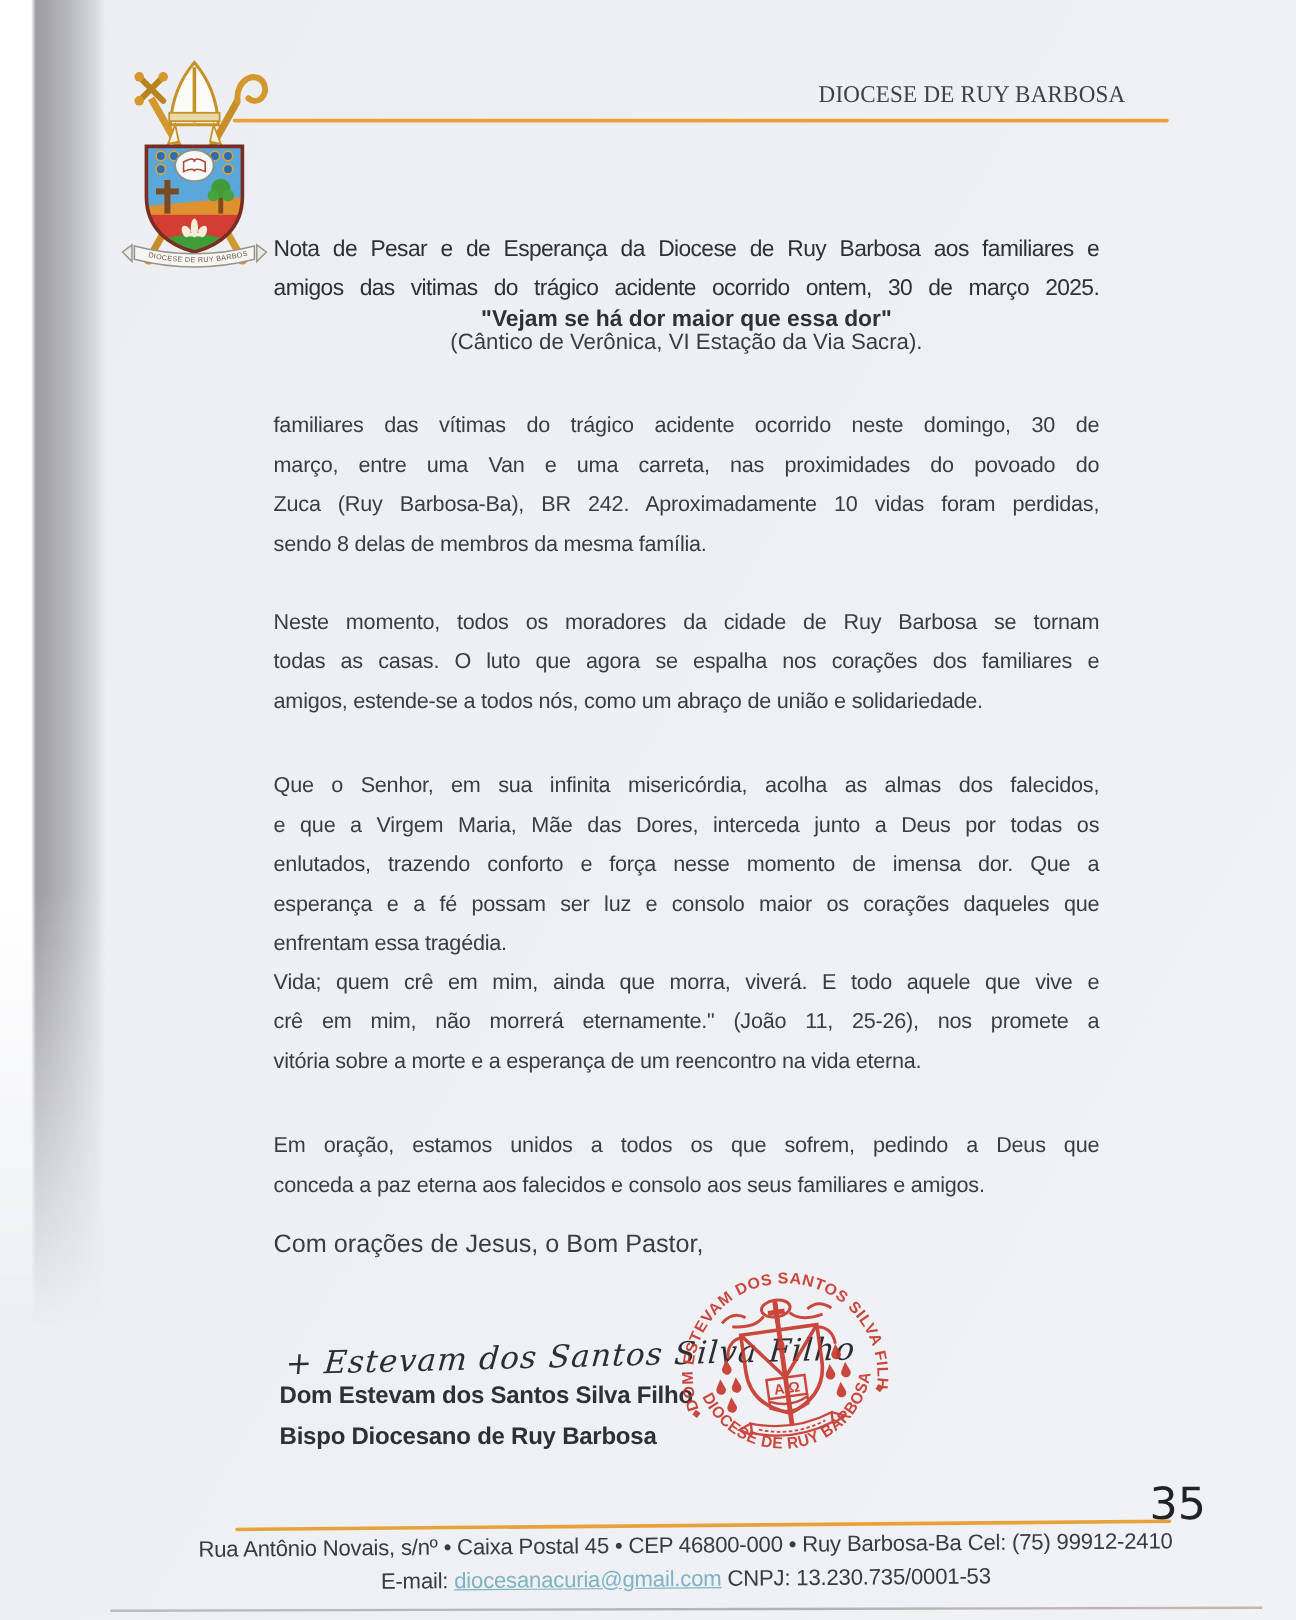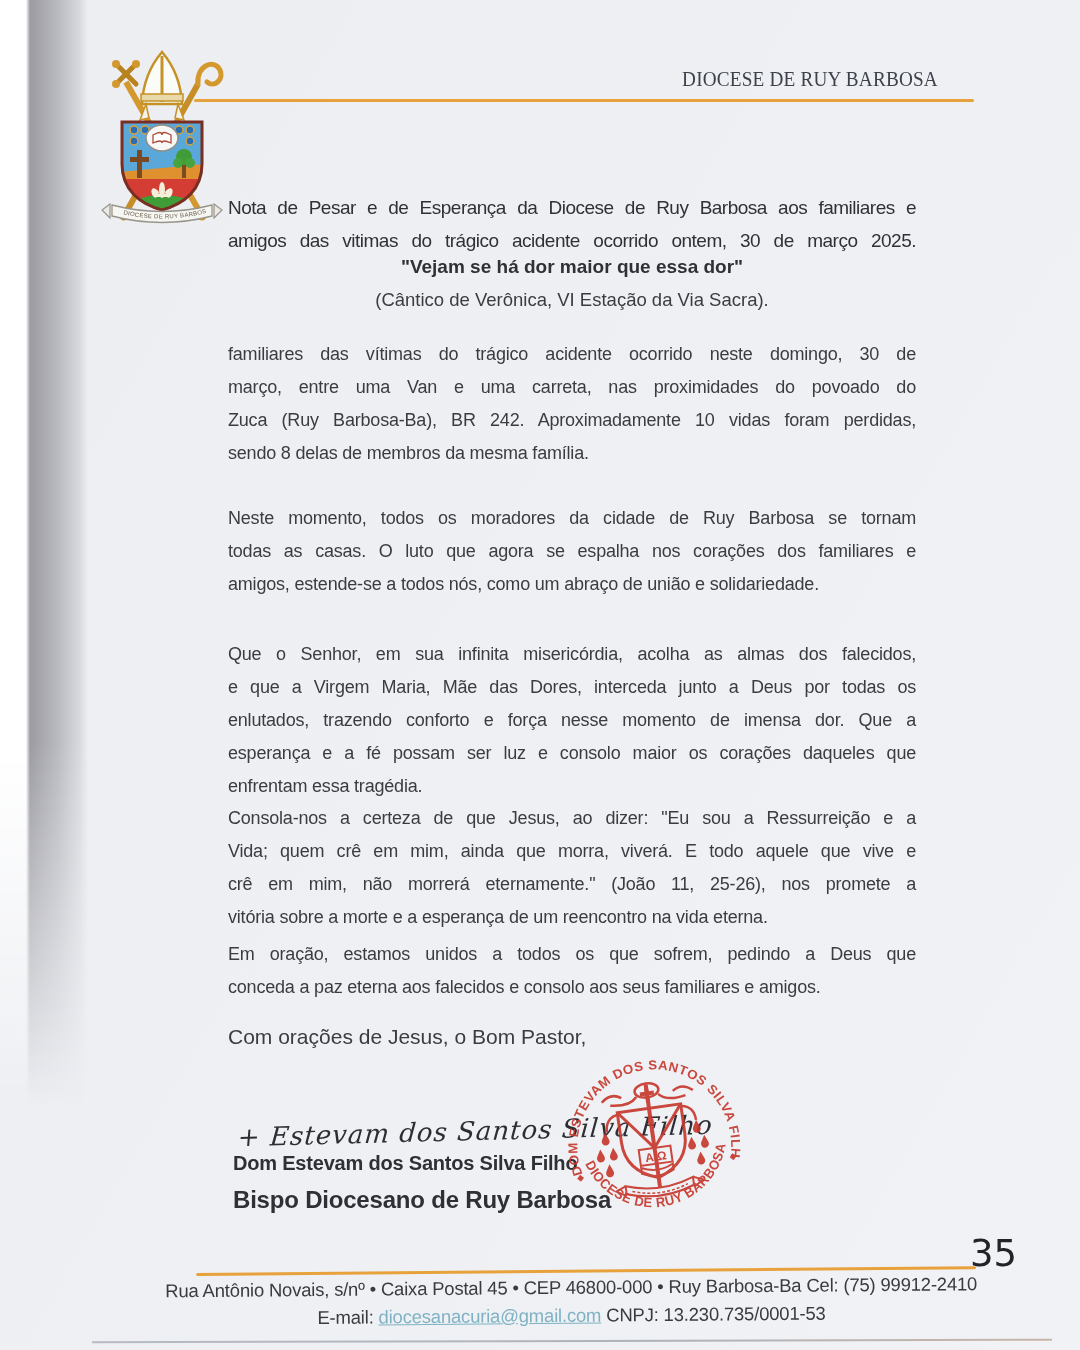"(Cântico de Verônica, VI Estação" .quote-src { top: 283px -> 268px }
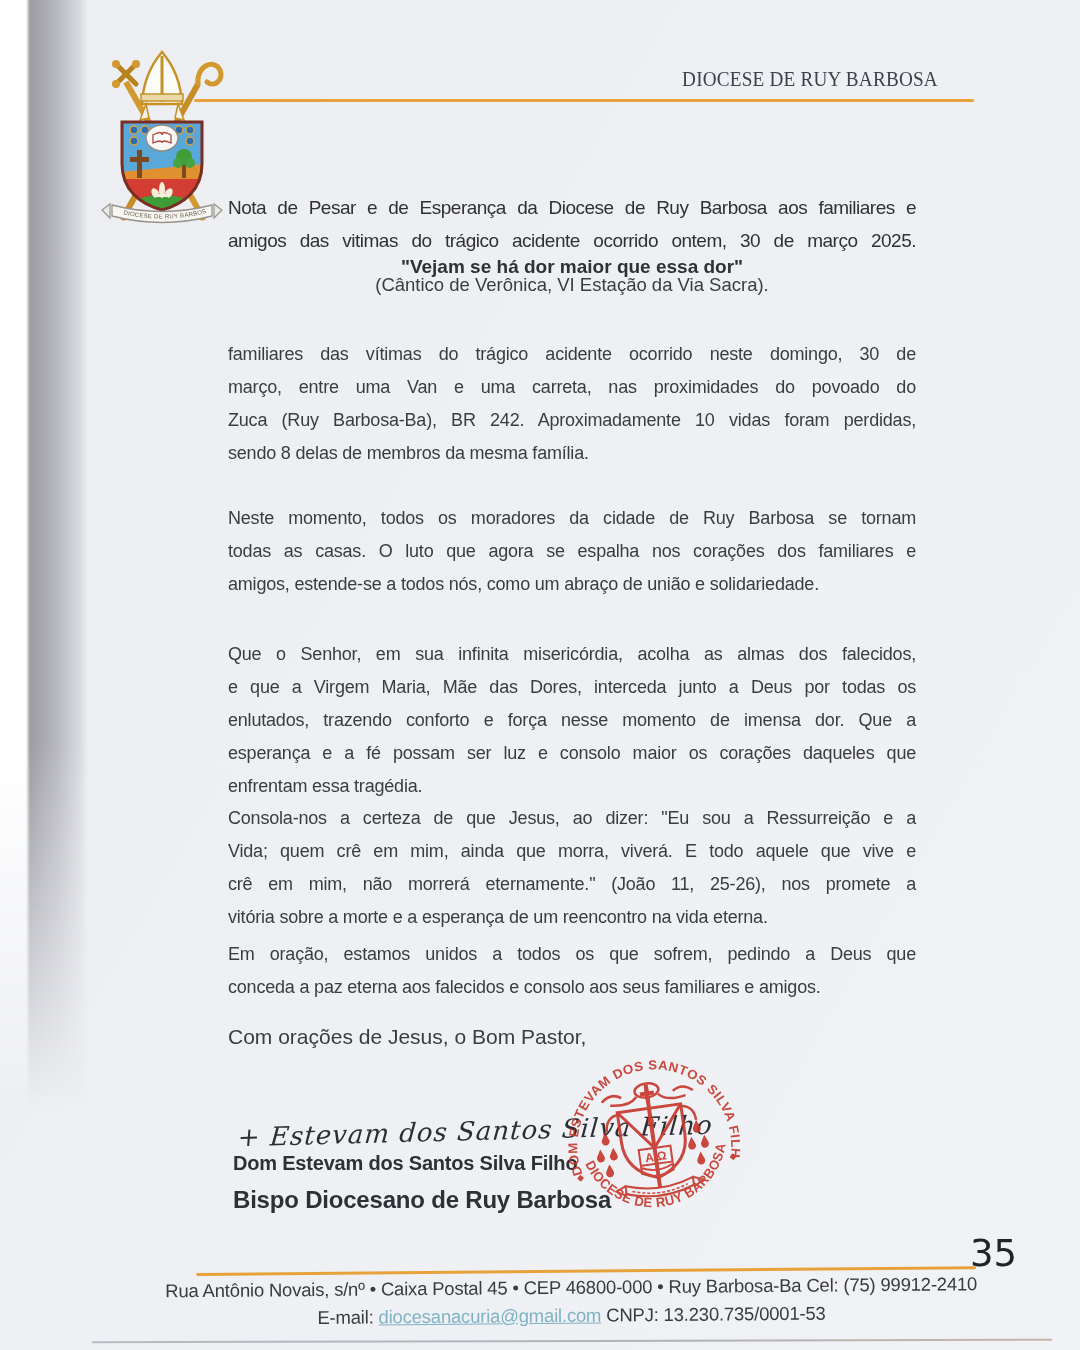"Consola-nos a certeza de que" div.line { html: <div>Consola-nos a certeza de que Jesus, ao dizer: "Eu sou a Ressurreição e a</div> -> none }
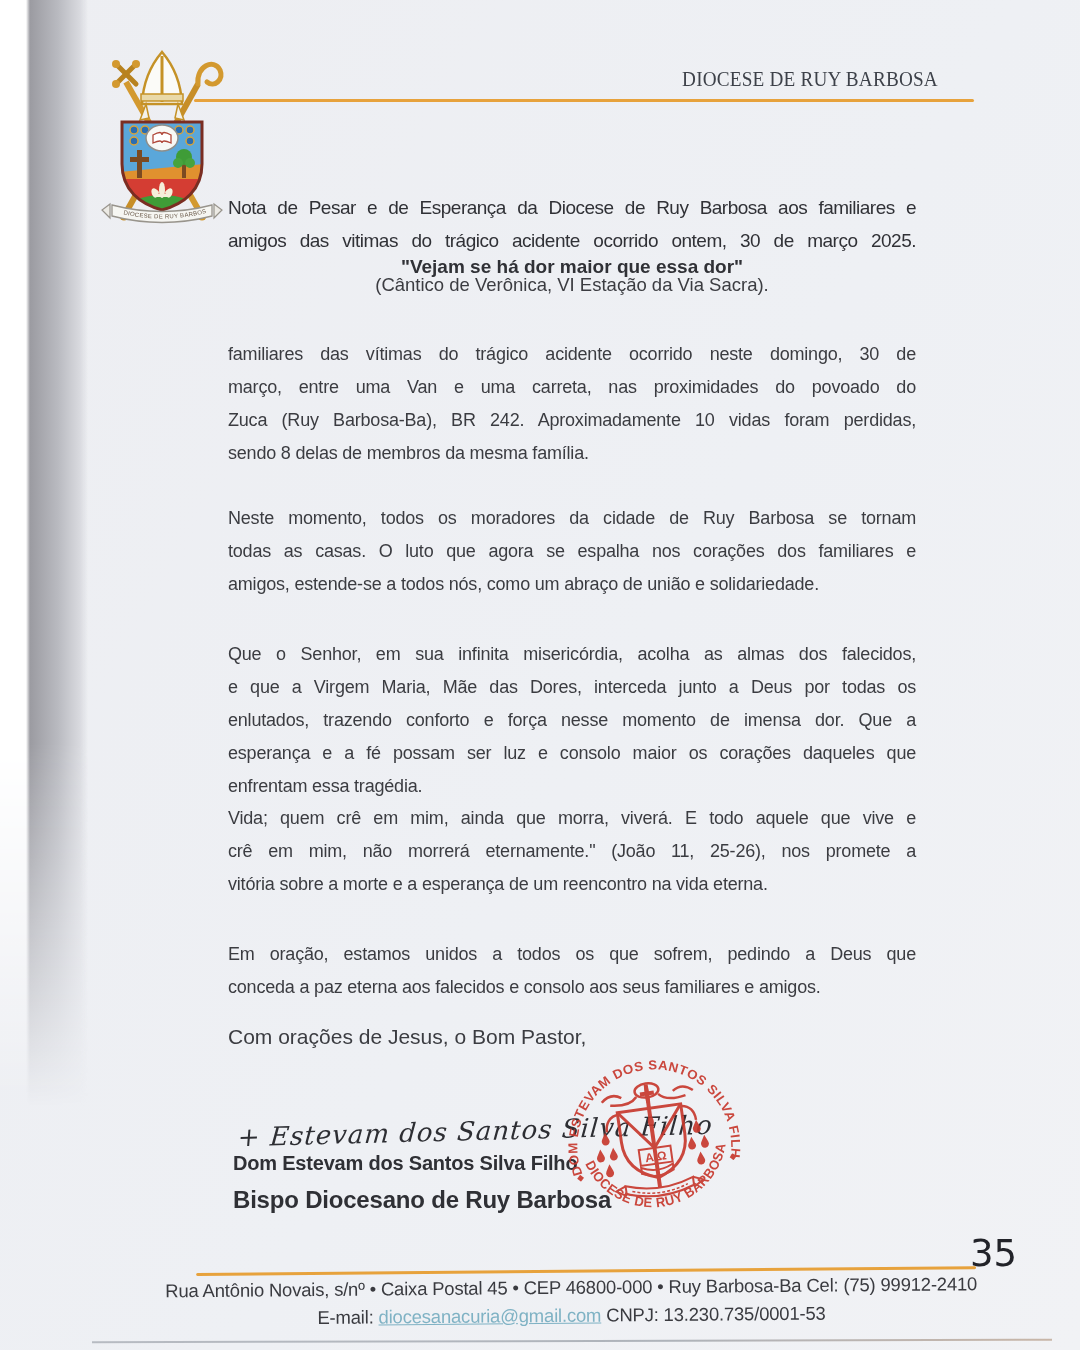"Bispo Diocesano de Ruy Barbosa" .signer-role { font-size: 24px -> 20px }
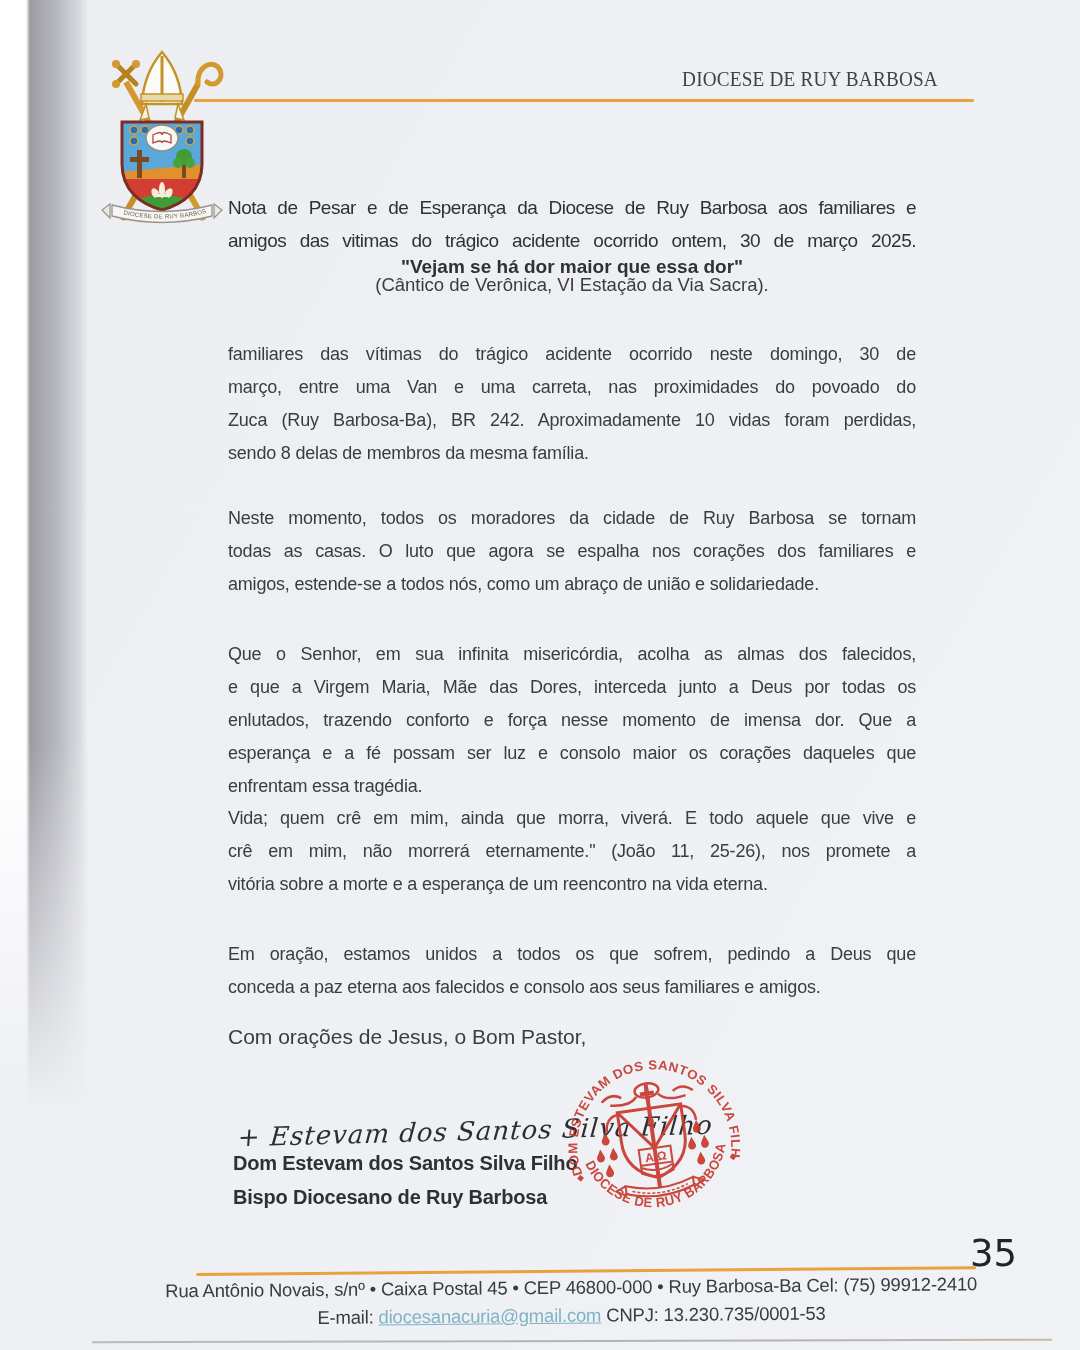"35" .page-number { margin-left: 12px -> none }
